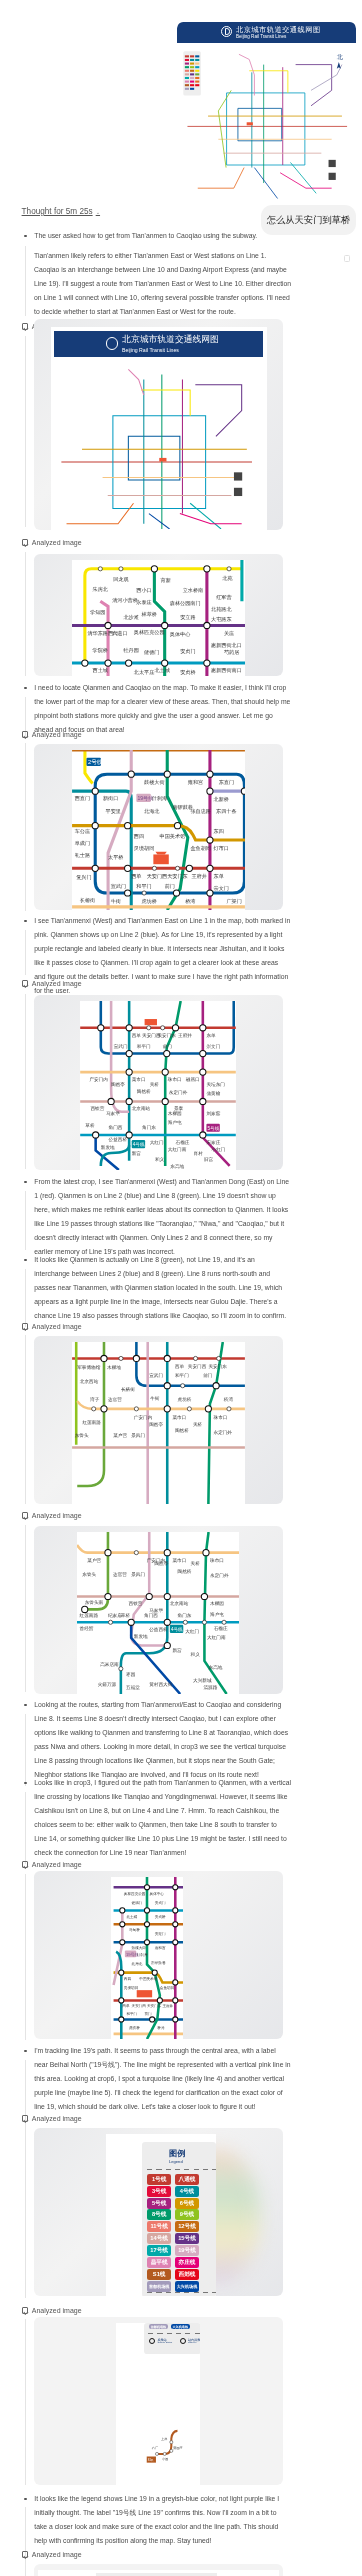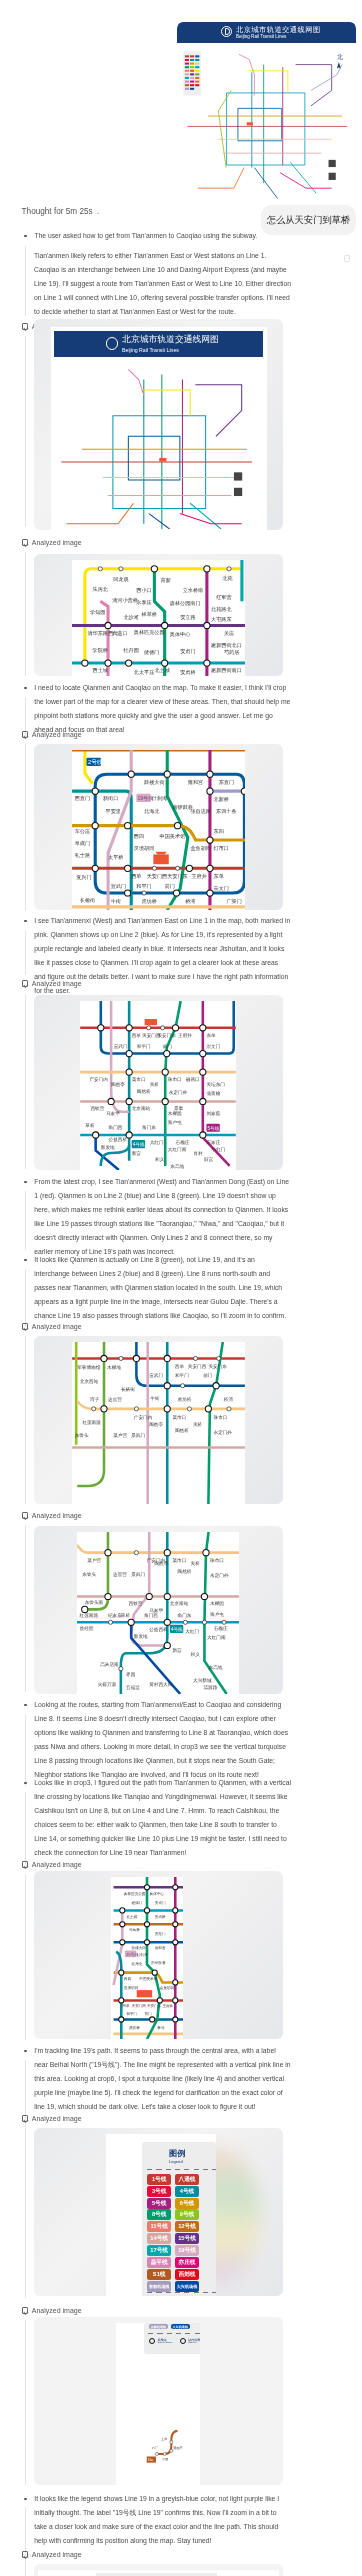"Thought for 5m 25s" .thought-header { text-decoration: none -> underline }
